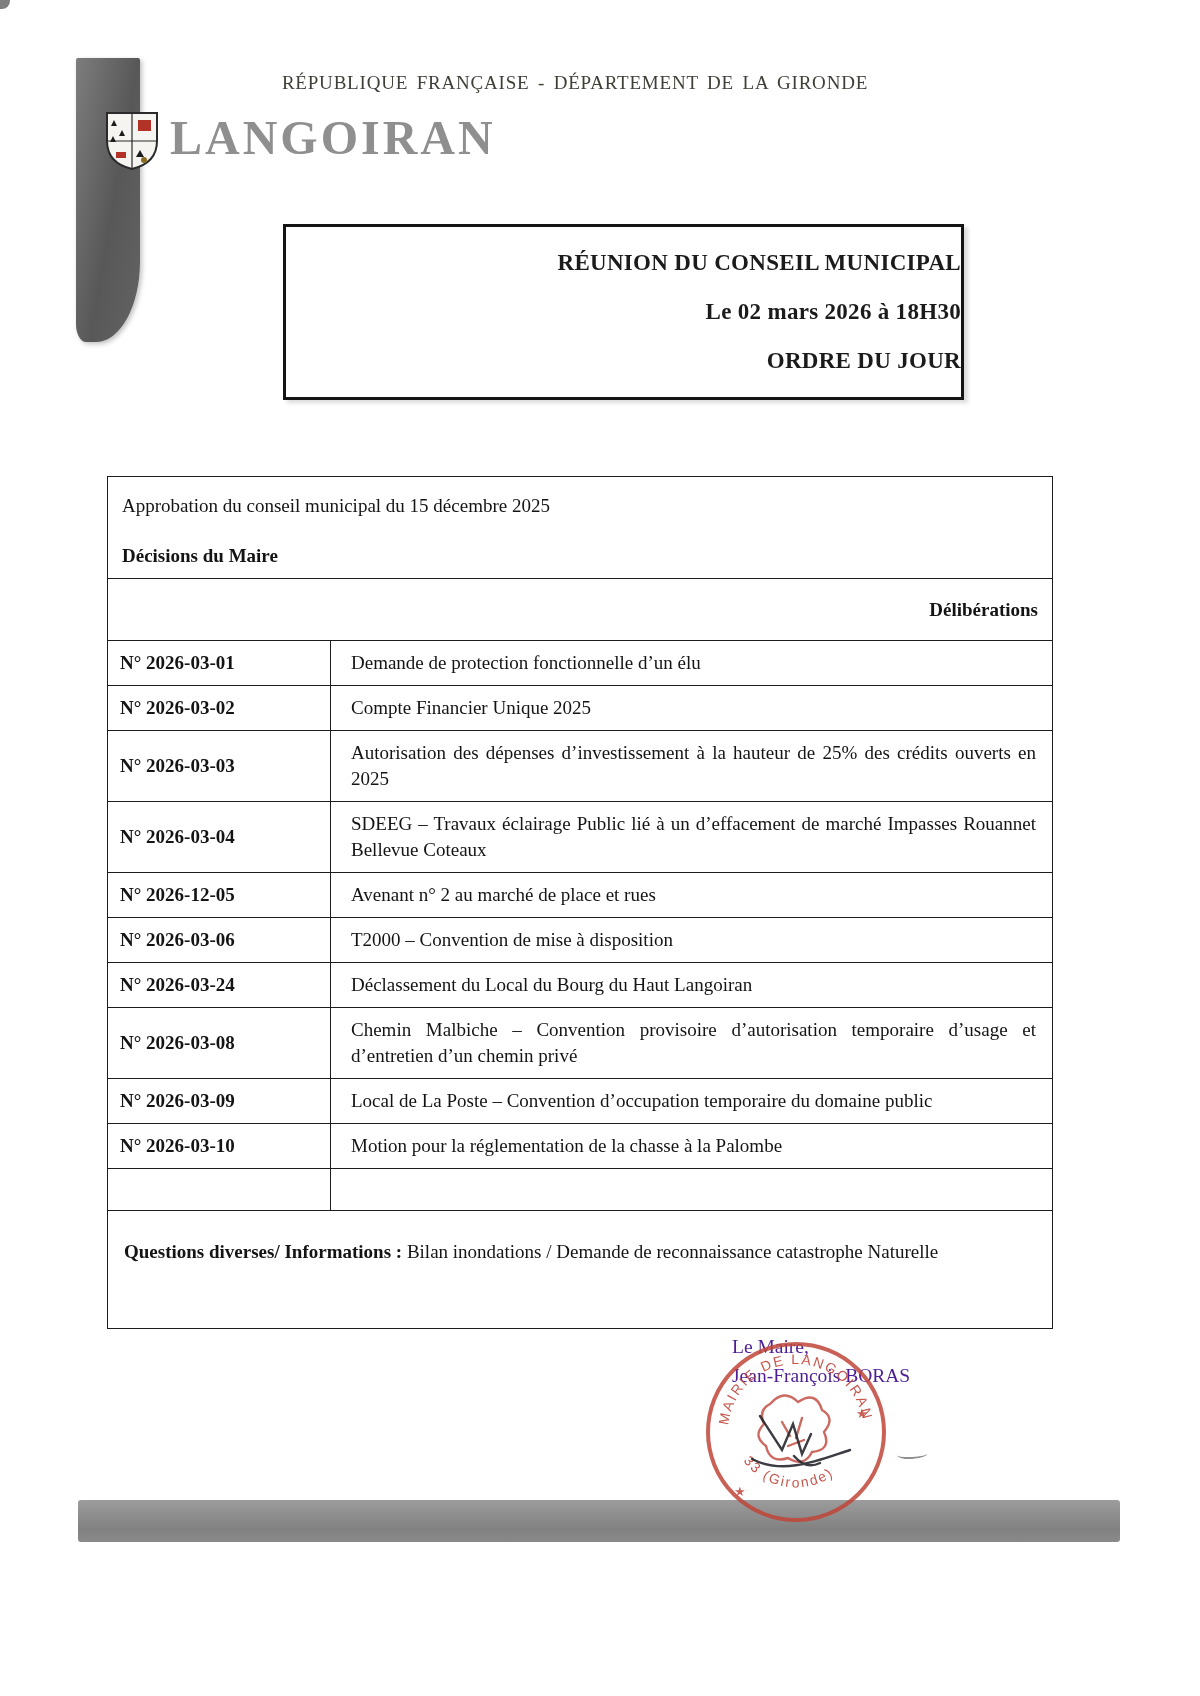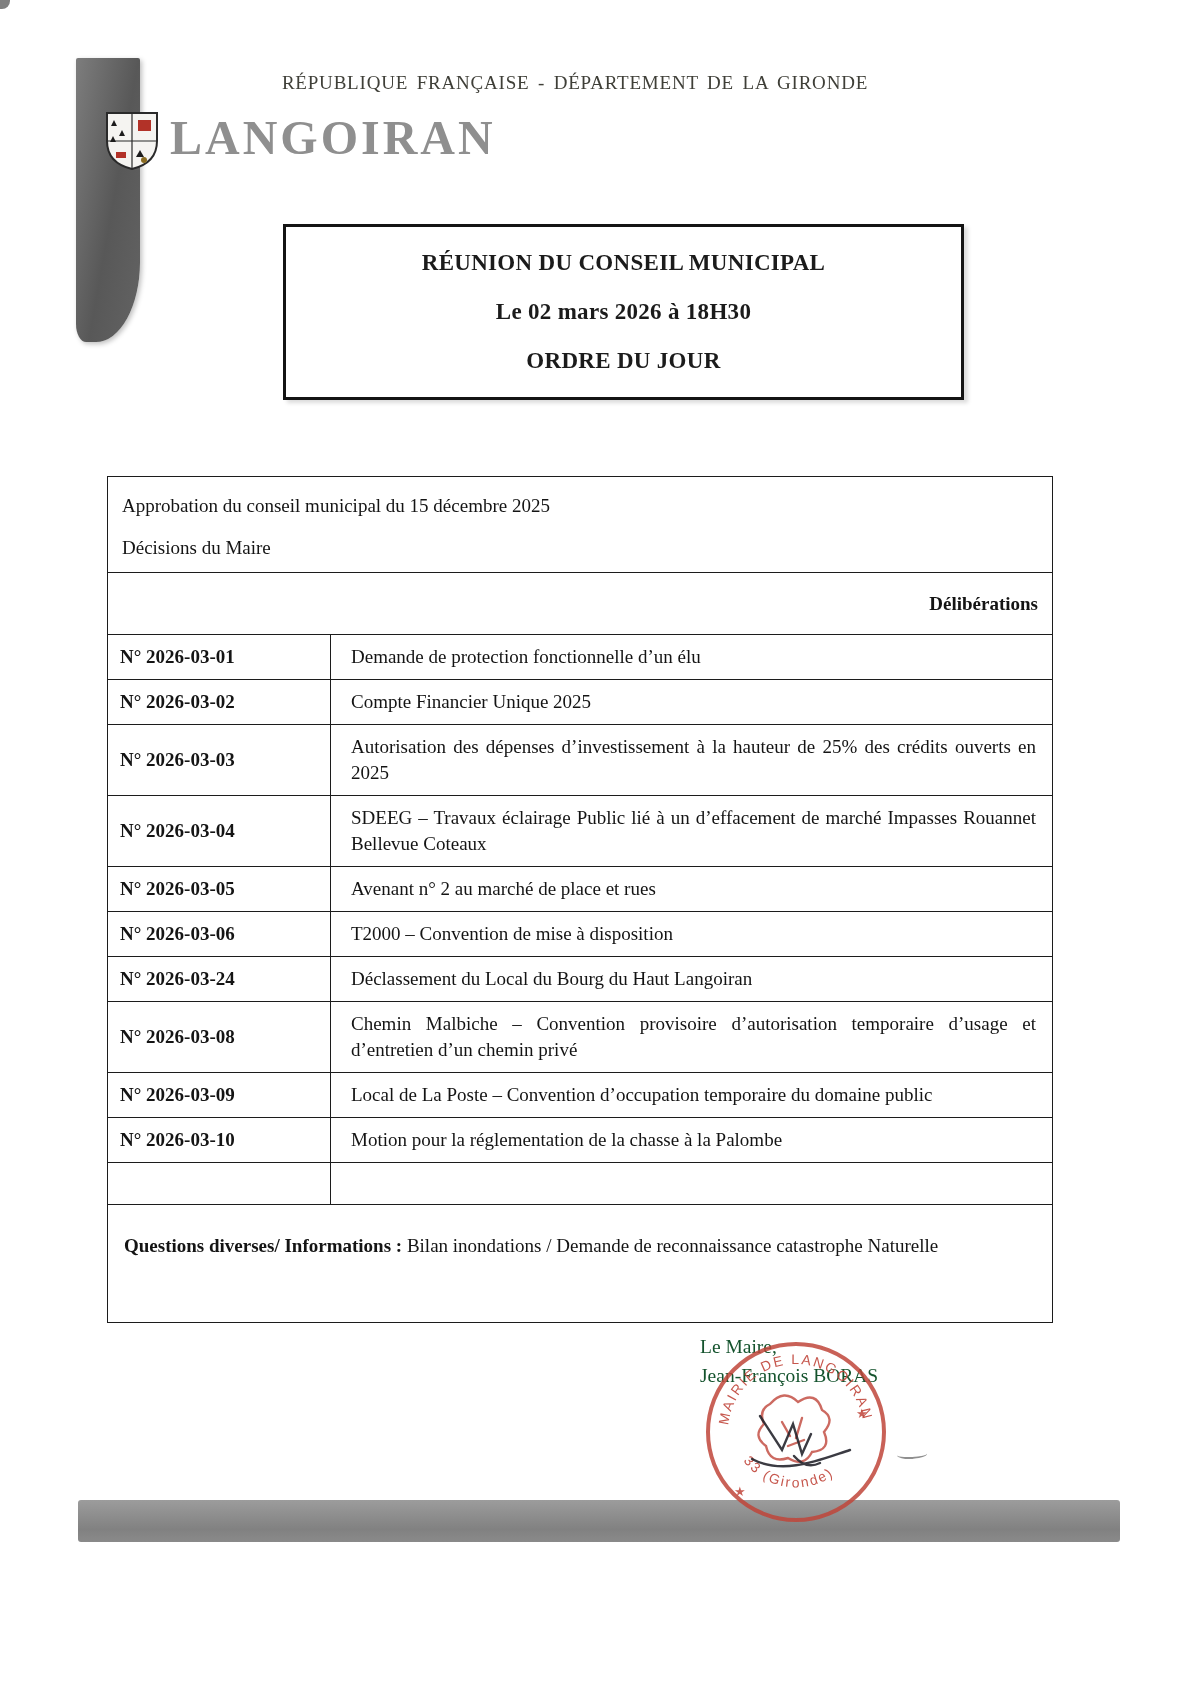"RÉUNION DU CONSEIL MUNICIPAL" .title-box { align-items: center -> flex-end }
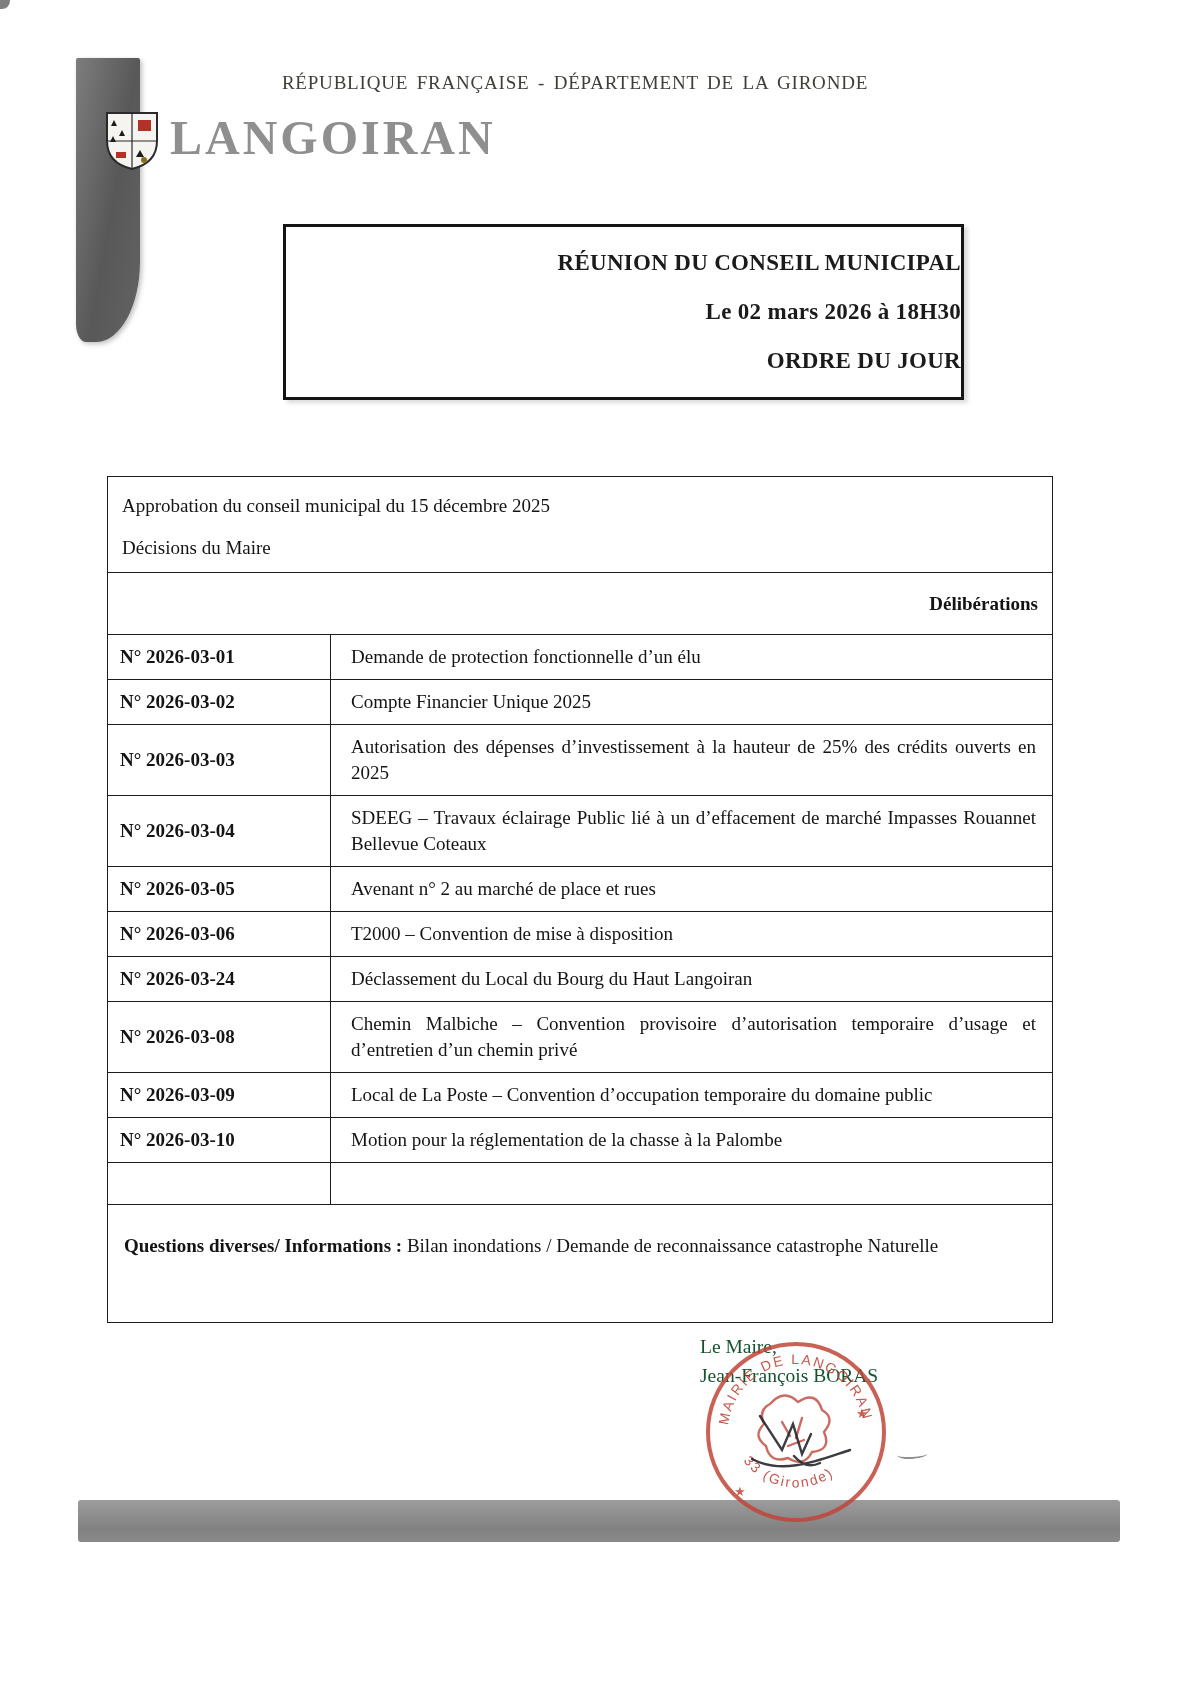"Décisions du Maire" .intro-line2 { font-weight: none -> bold; margin-top: 16px -> 24px }
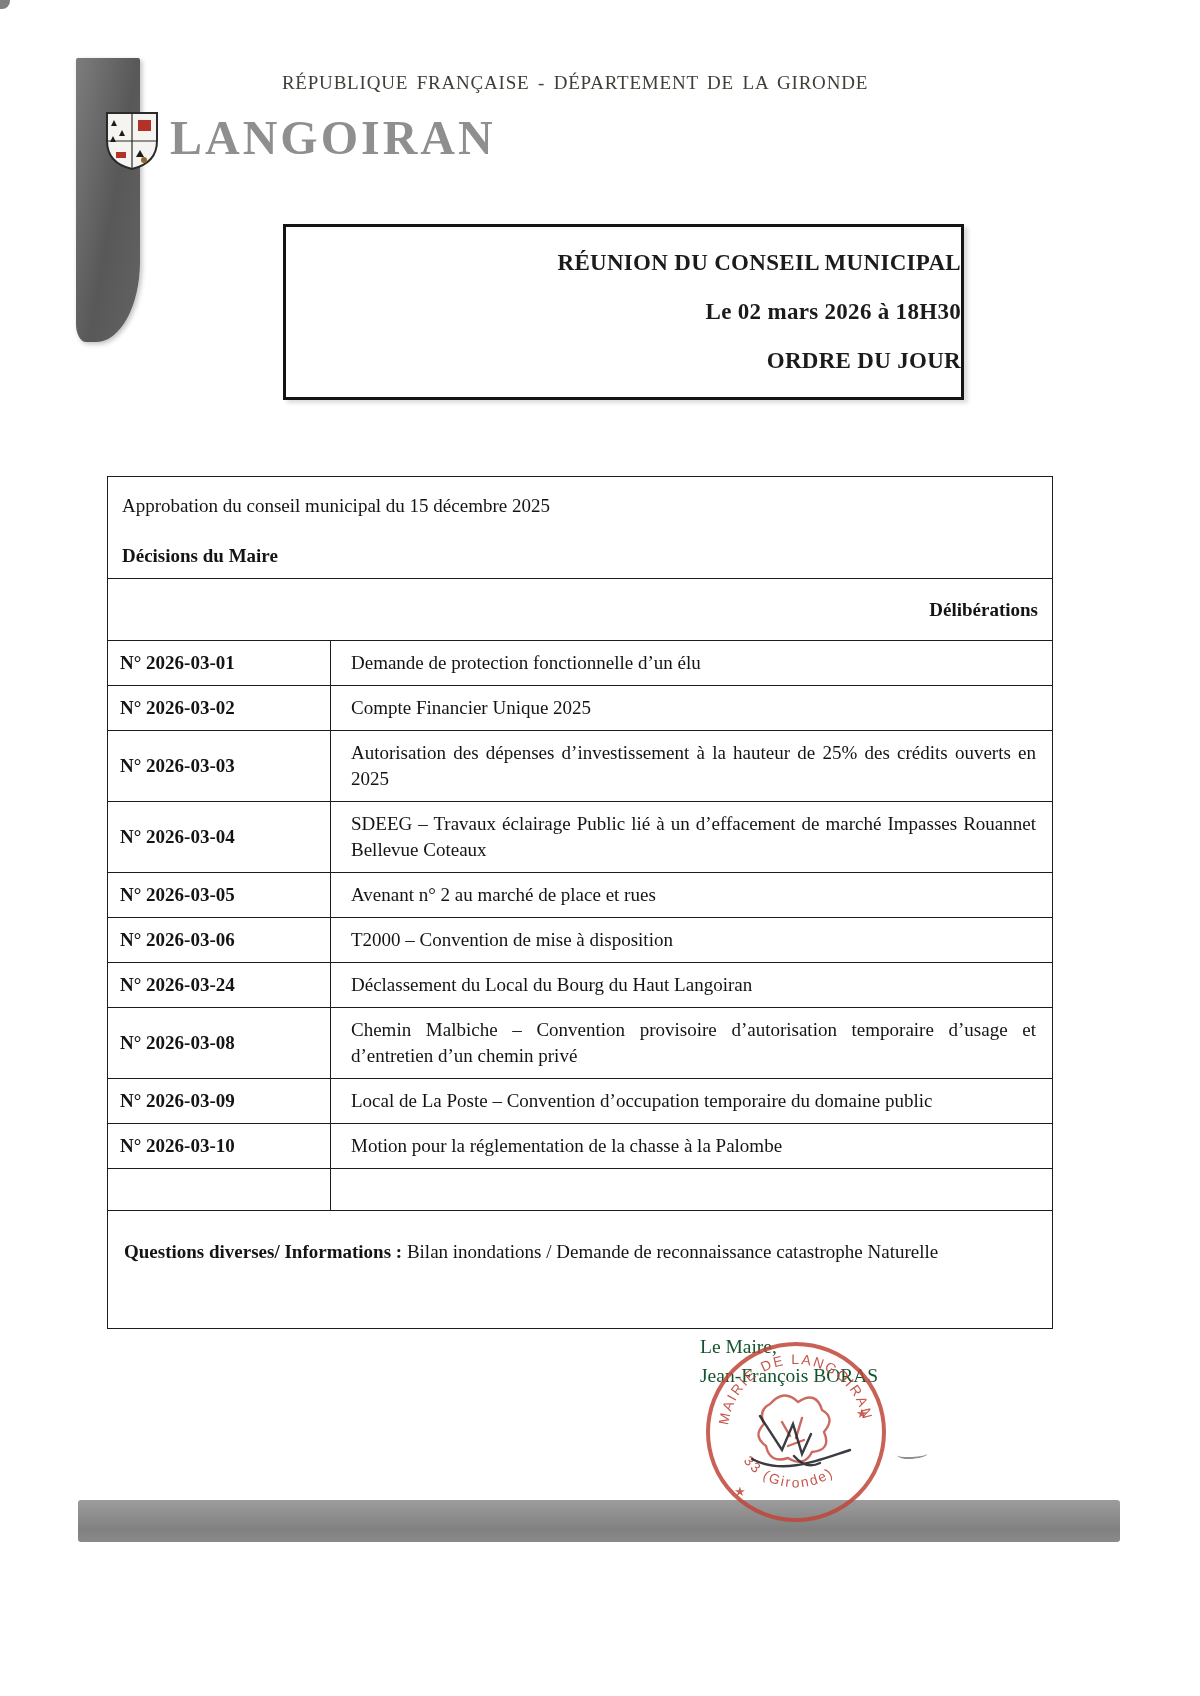"N° 2026-03-05" td.num { text: 2026-03-05 -> 2026-12-05 }
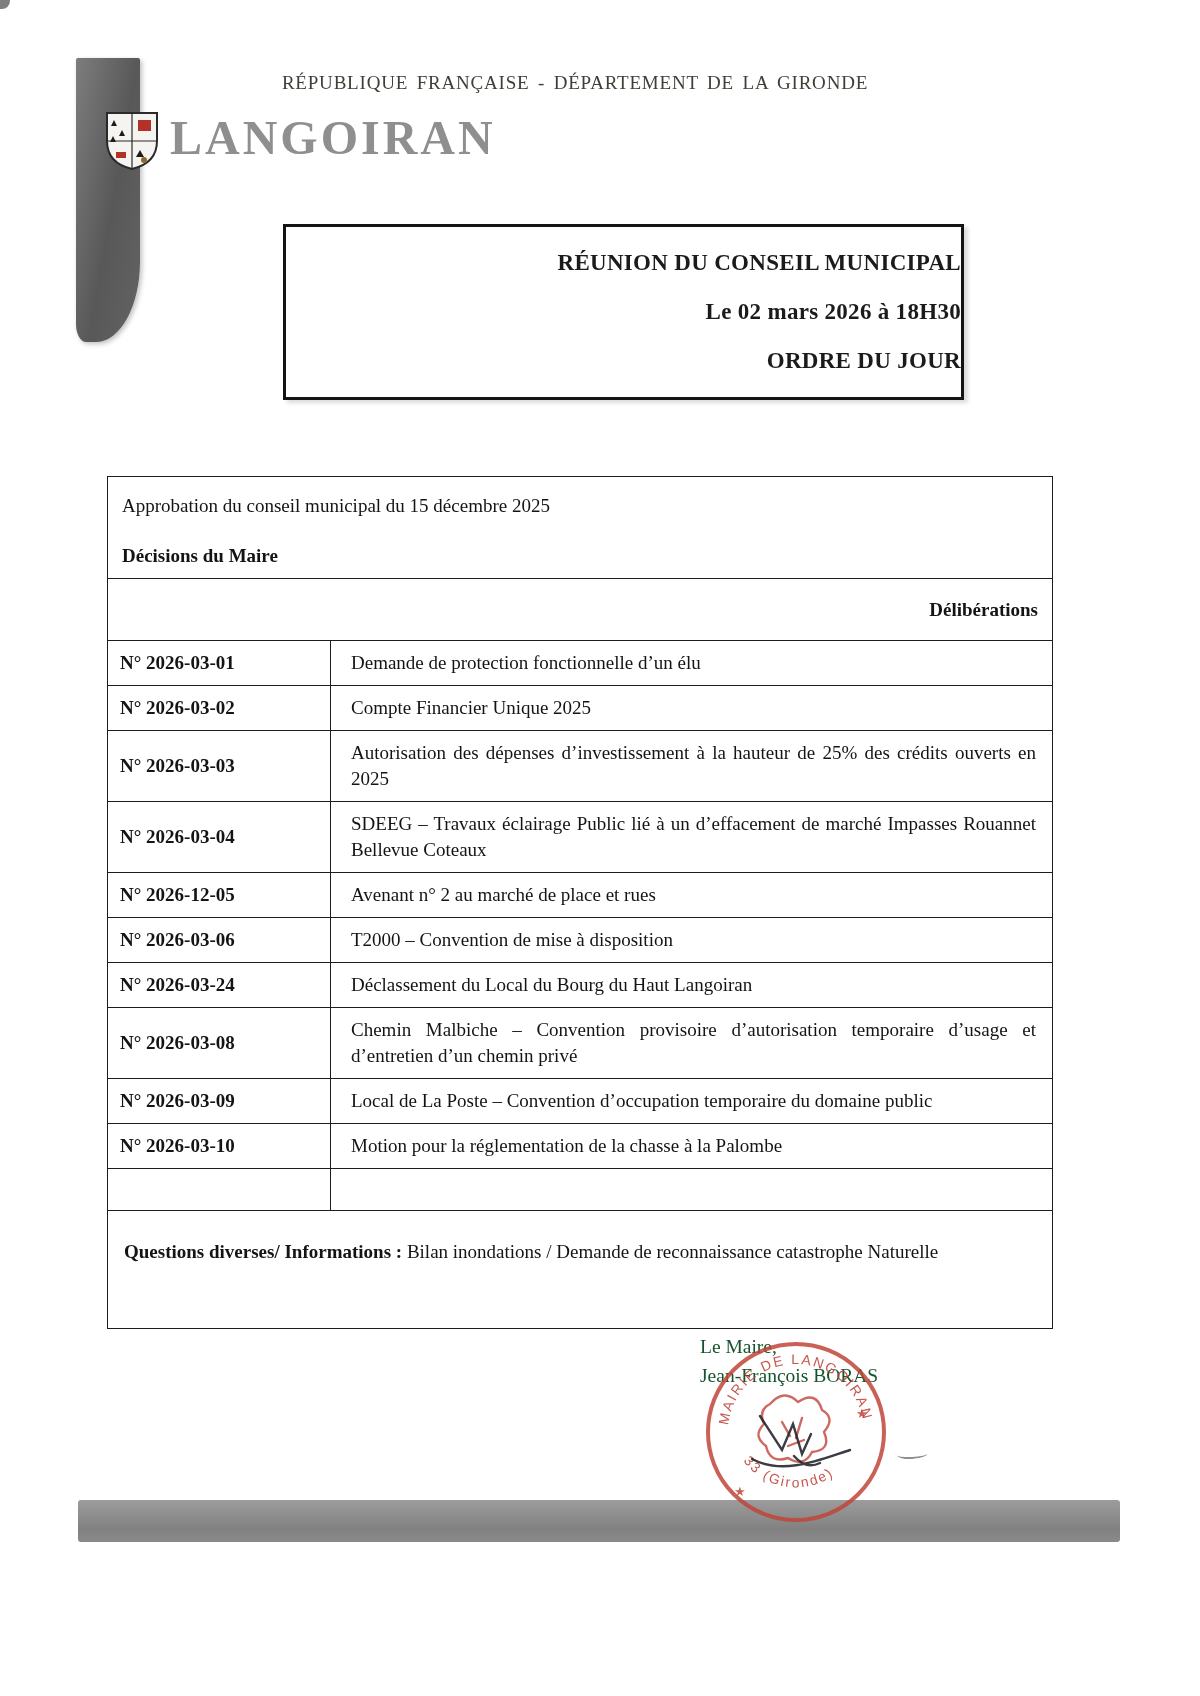"Le Maire," .signature-block { color: #14532d -> #4c1d95; left: 700px -> 732px }
